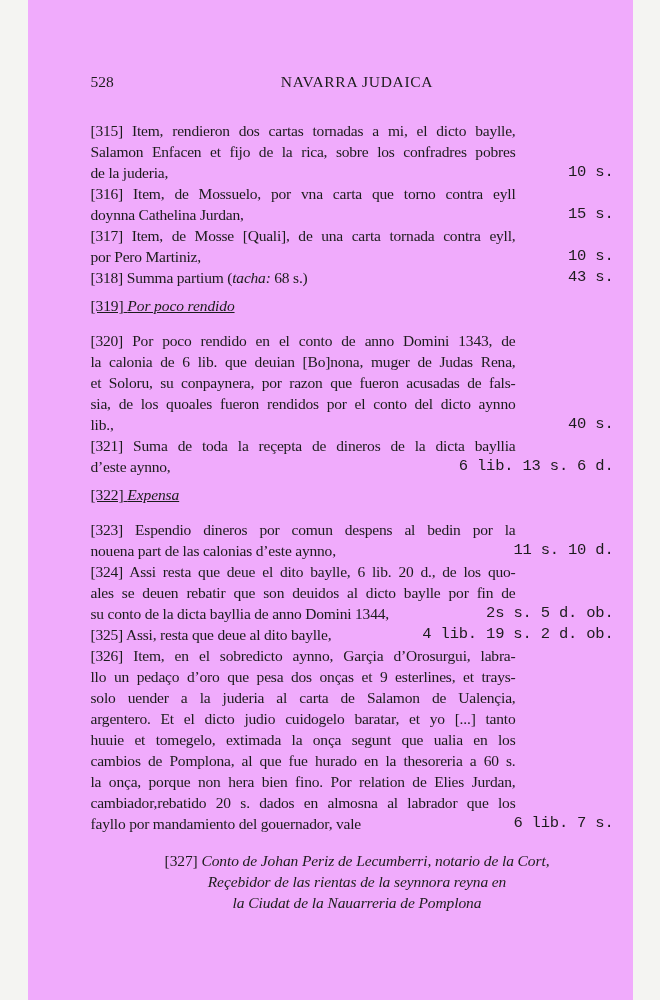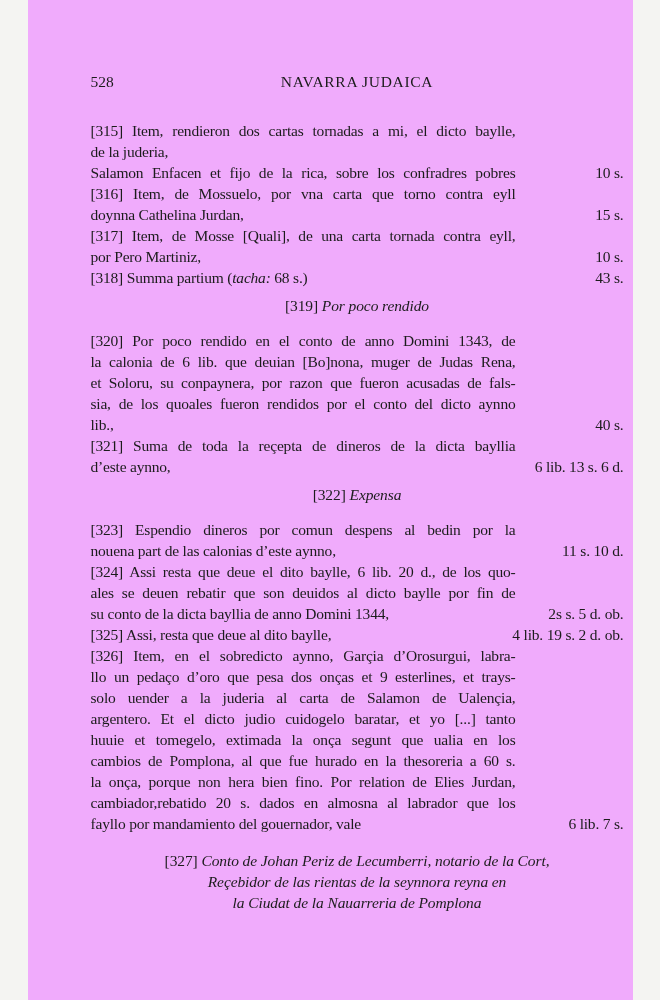"de la juderia," div.line { order: before "Salamon Enfacen et fijo de" -> after "Salamon Enfacen et fijo de" }
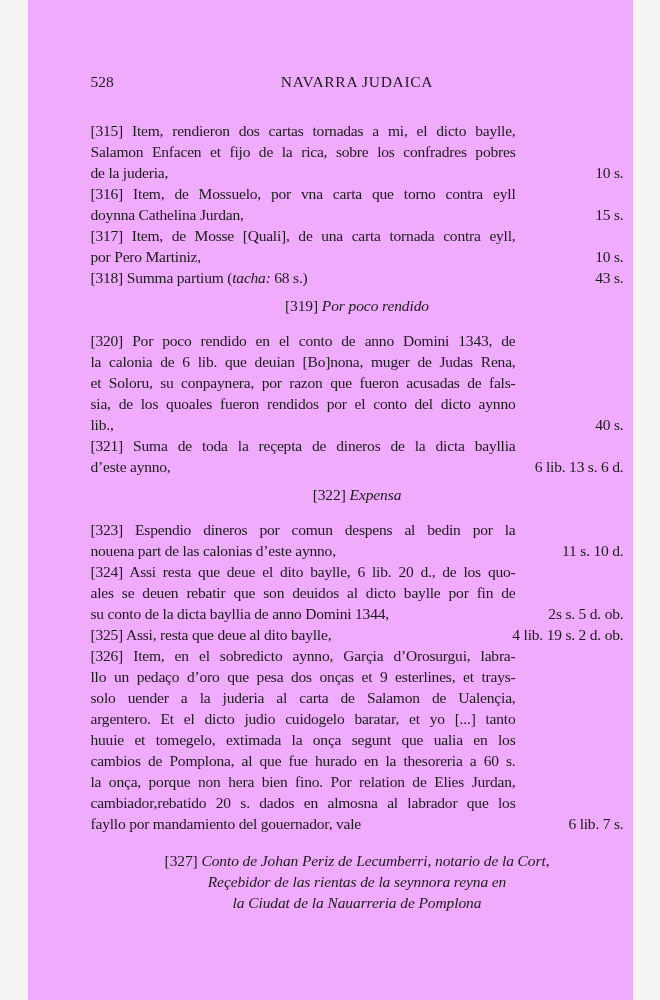"10 s." .amount { font-family: none -> Liberation Mono, monospace; right: 0 -> 10px }
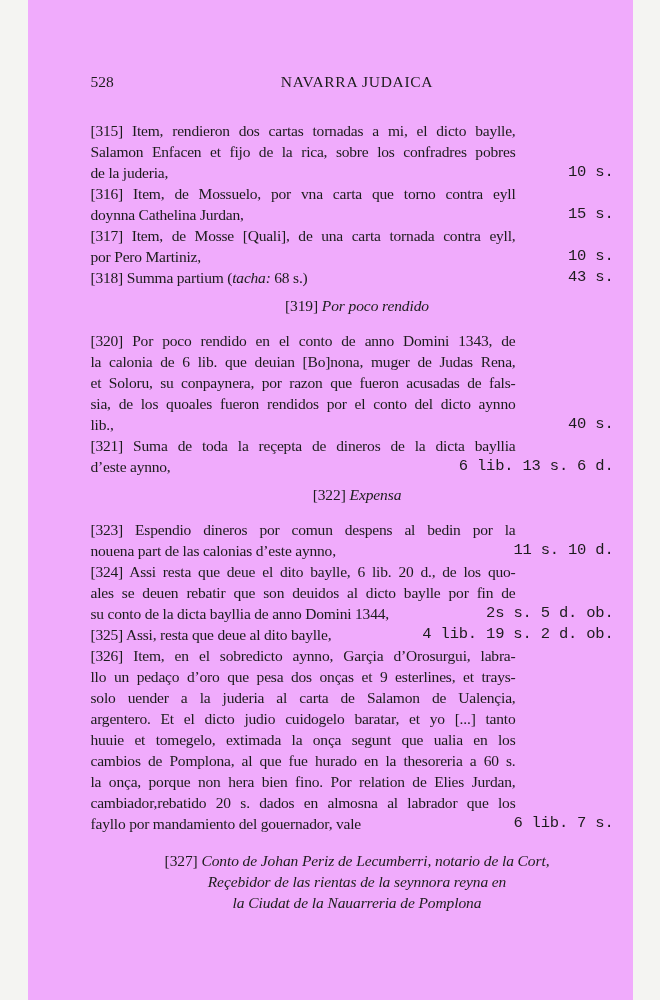"[319] Por poco rendido" .heading { text-align: center -> left; text-decoration: none -> underline }
